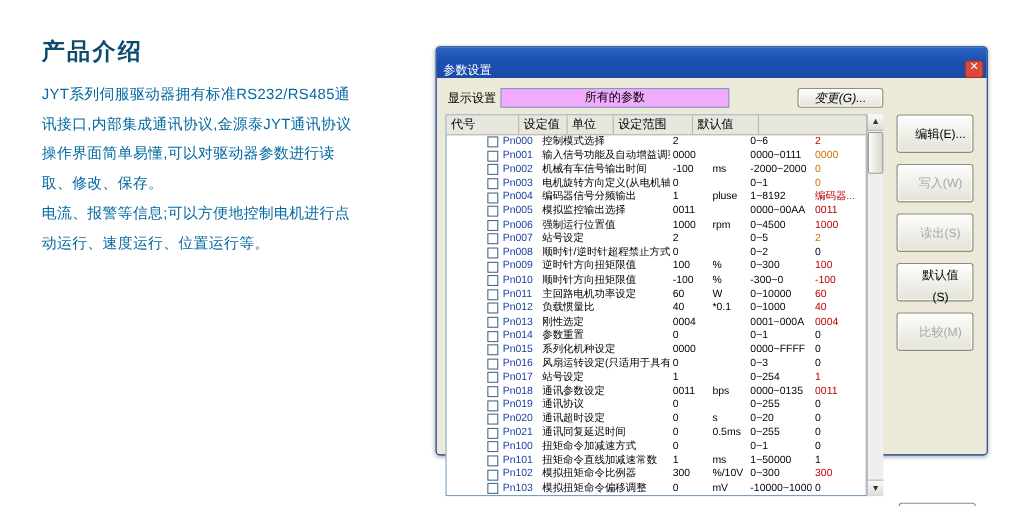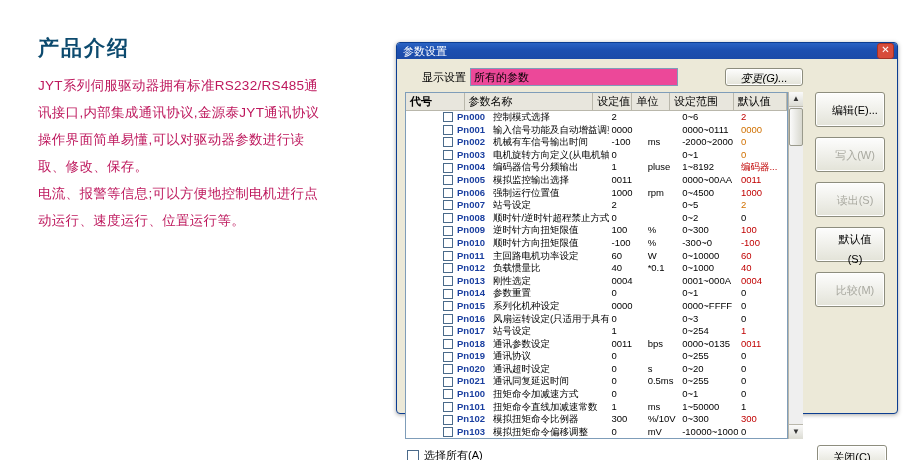"参数设置" .titlebar { padding: 0 3px 0 6px -> 12px 3px 0 6px }
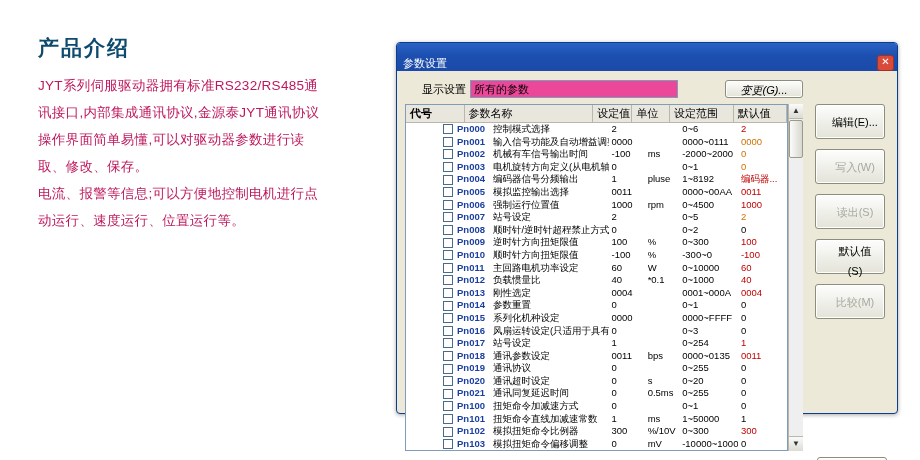"JYT系列伺服驱动器拥有标准RS232/RS485通" .left-body p { color: #be185d -> #0369a1 }
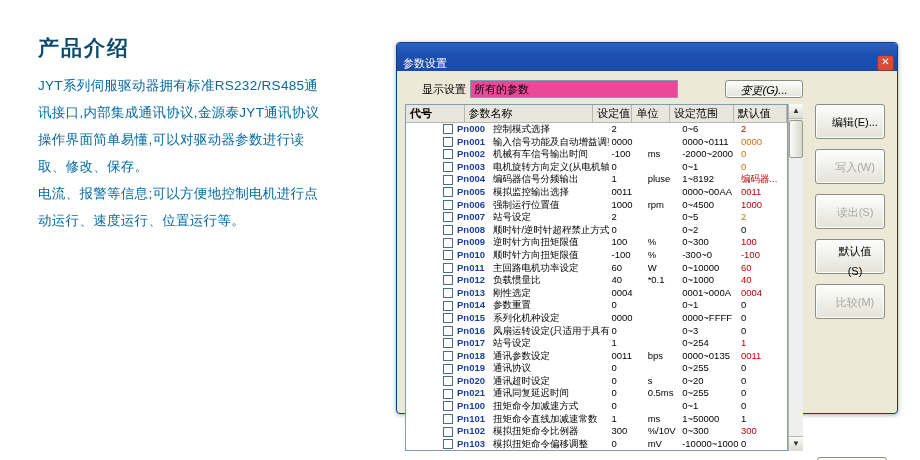"显示设置" .toprow { margin: 3px 0 6px 17px -> 3px 0 6px 2px }
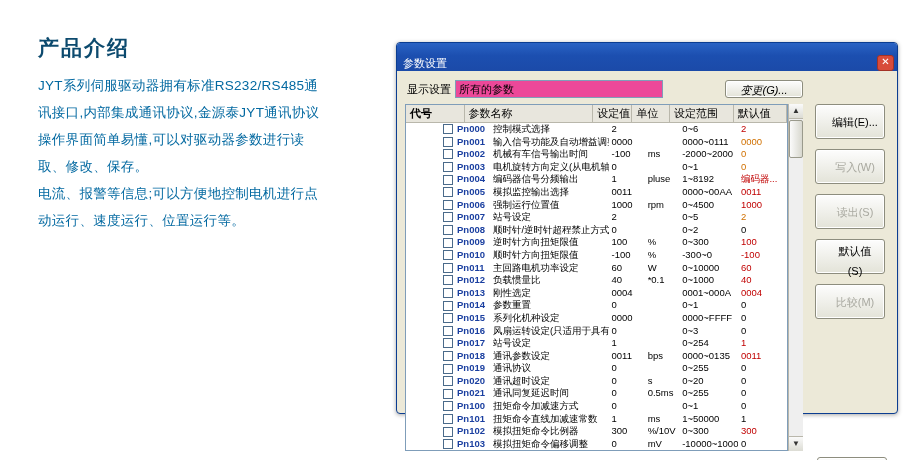"所有的参数" .toprow .combo { background: #ec4899 -> #f0abfc; text-align: none -> center }
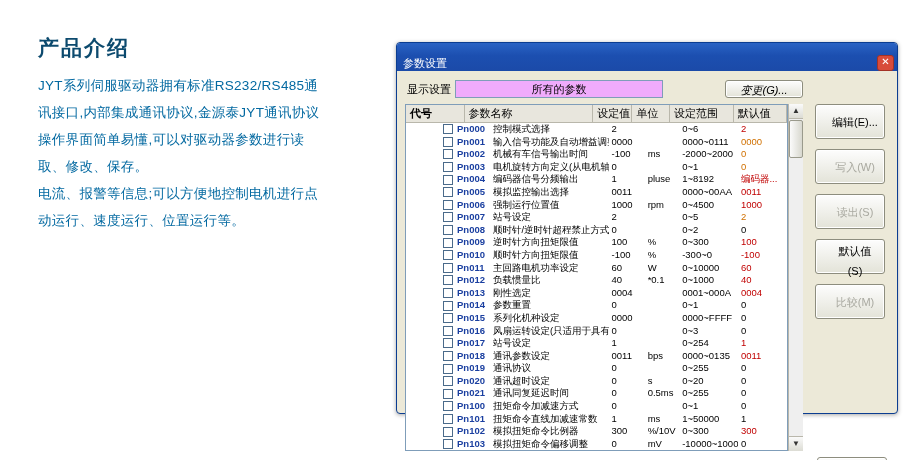"代号" .c-code { font-weight: bold -> none }
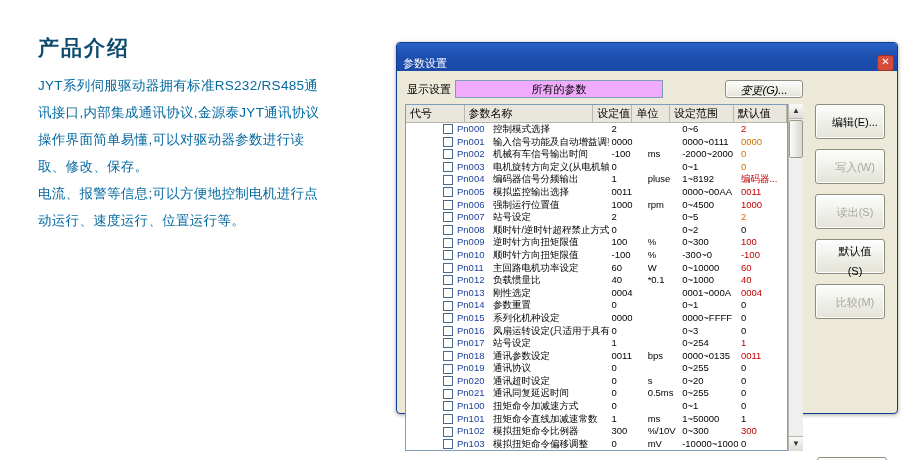"参数名称" div.c { html: <div>参数名称</div> -> none }
